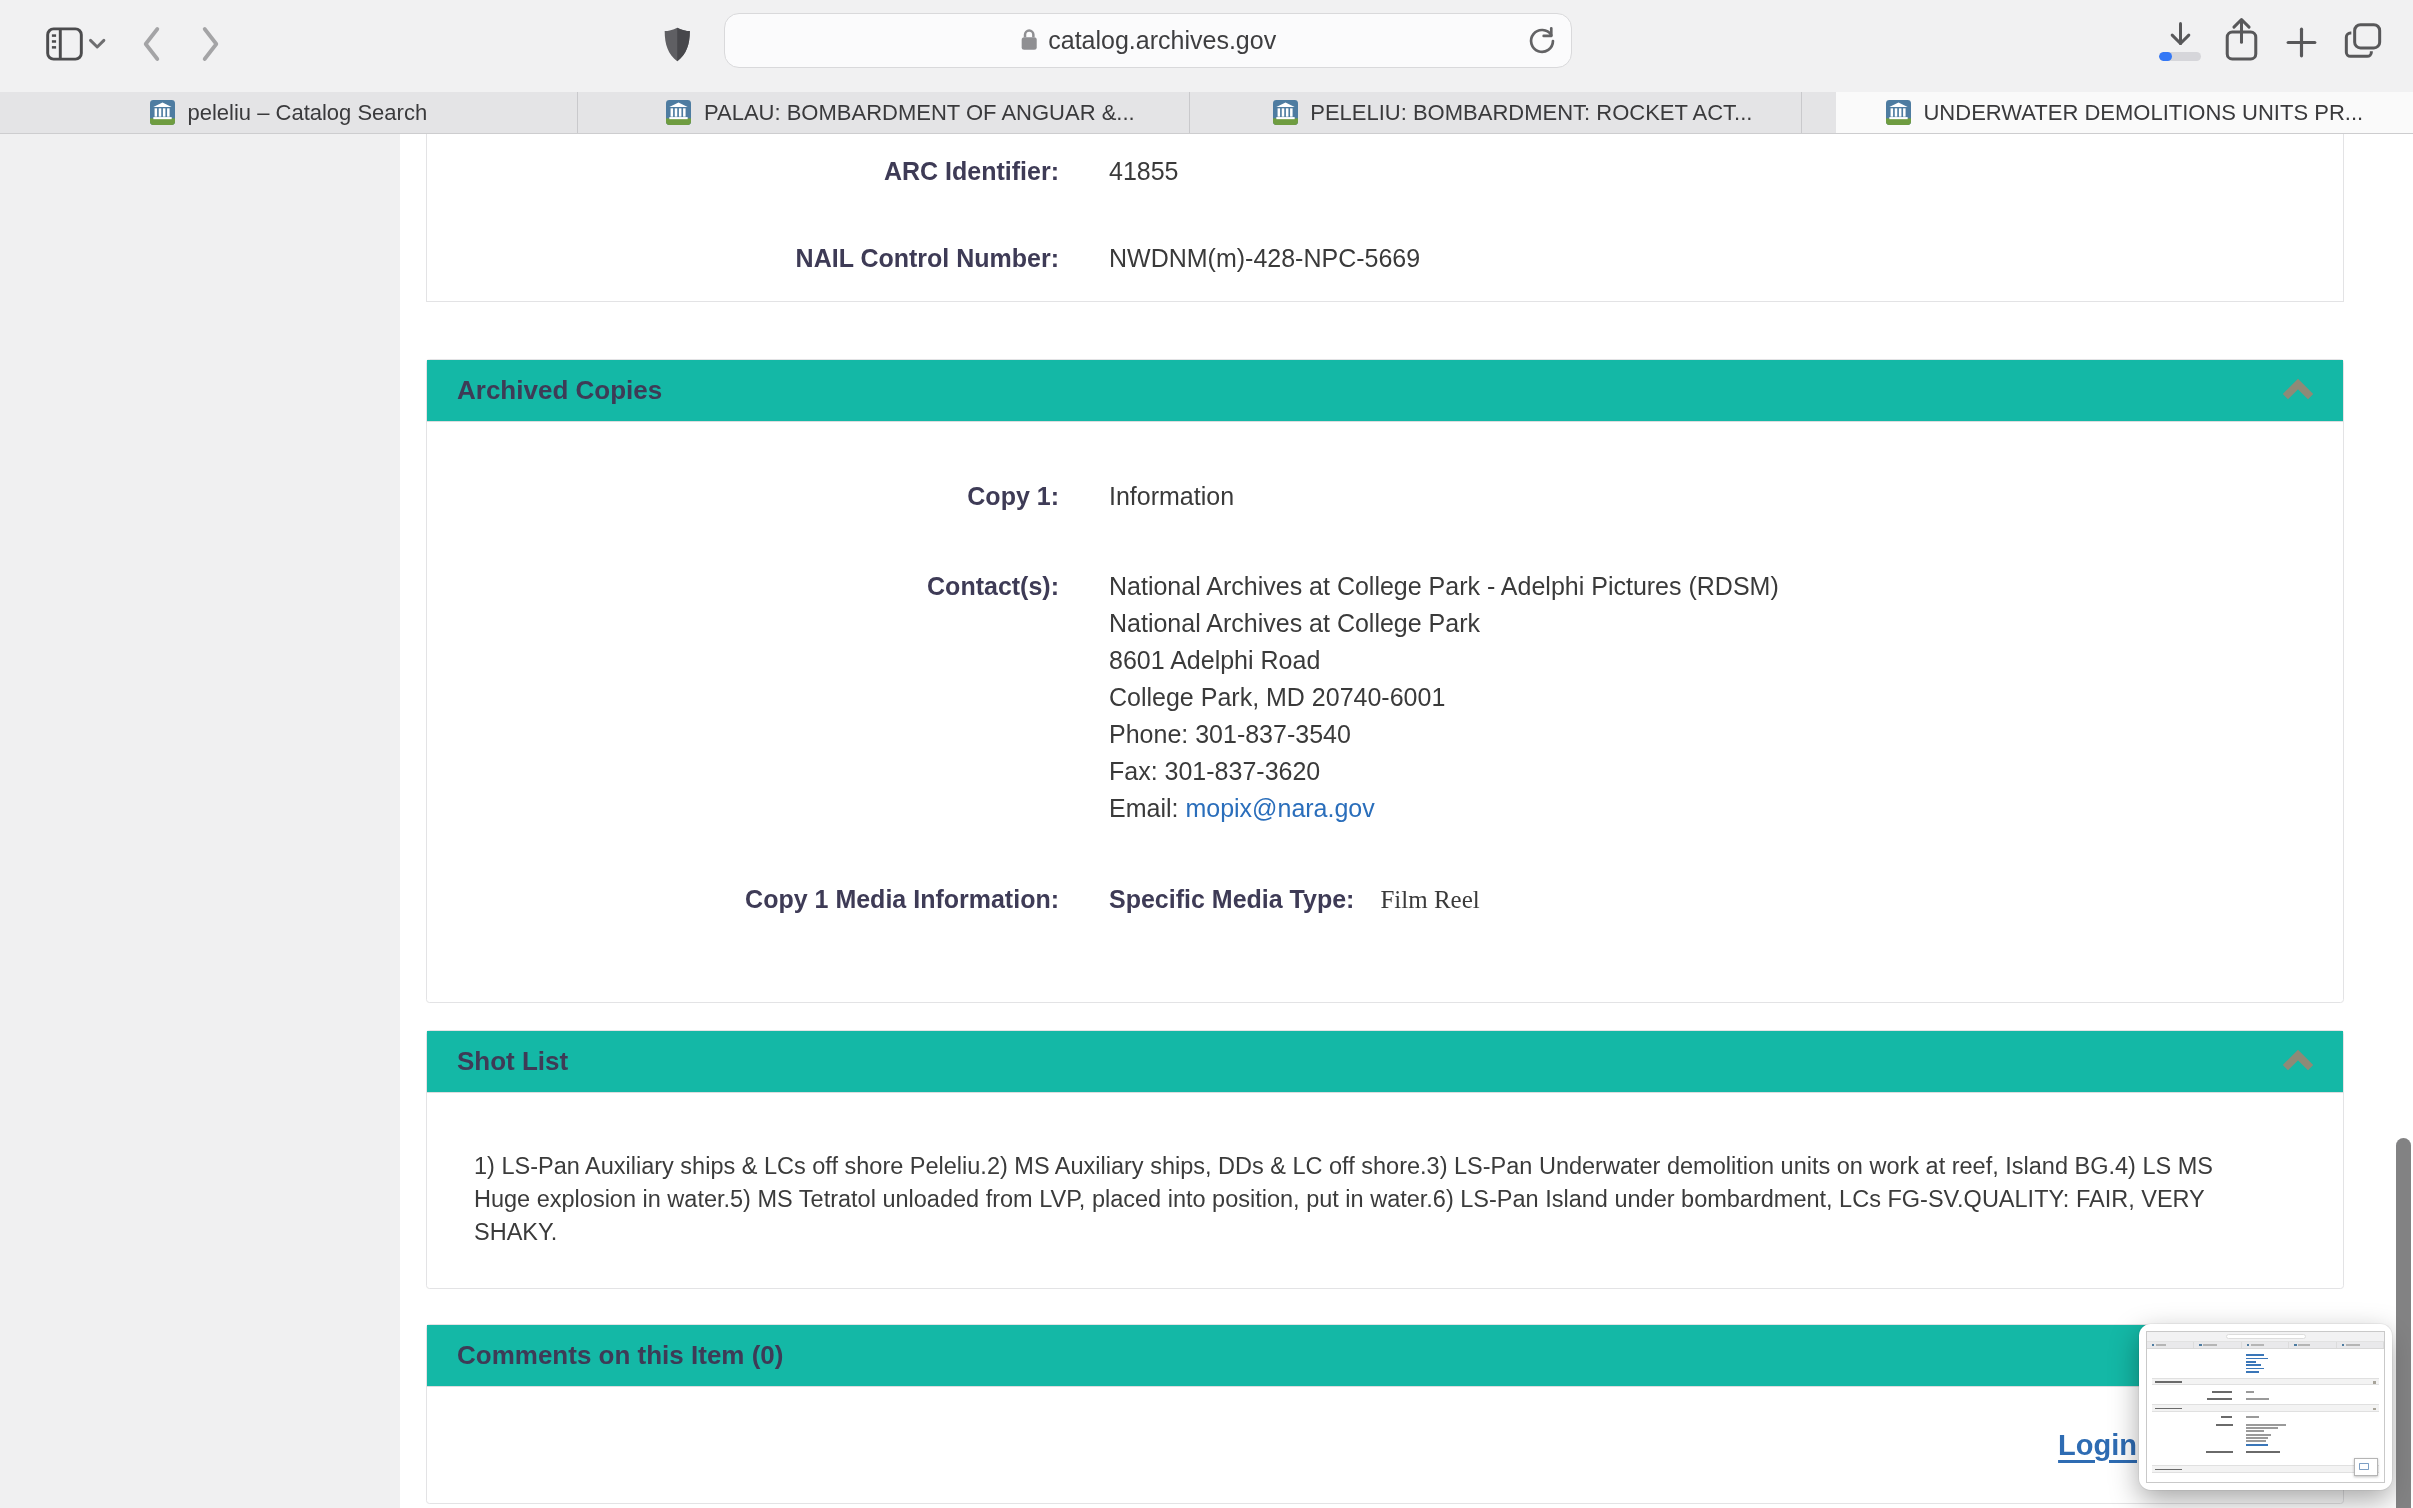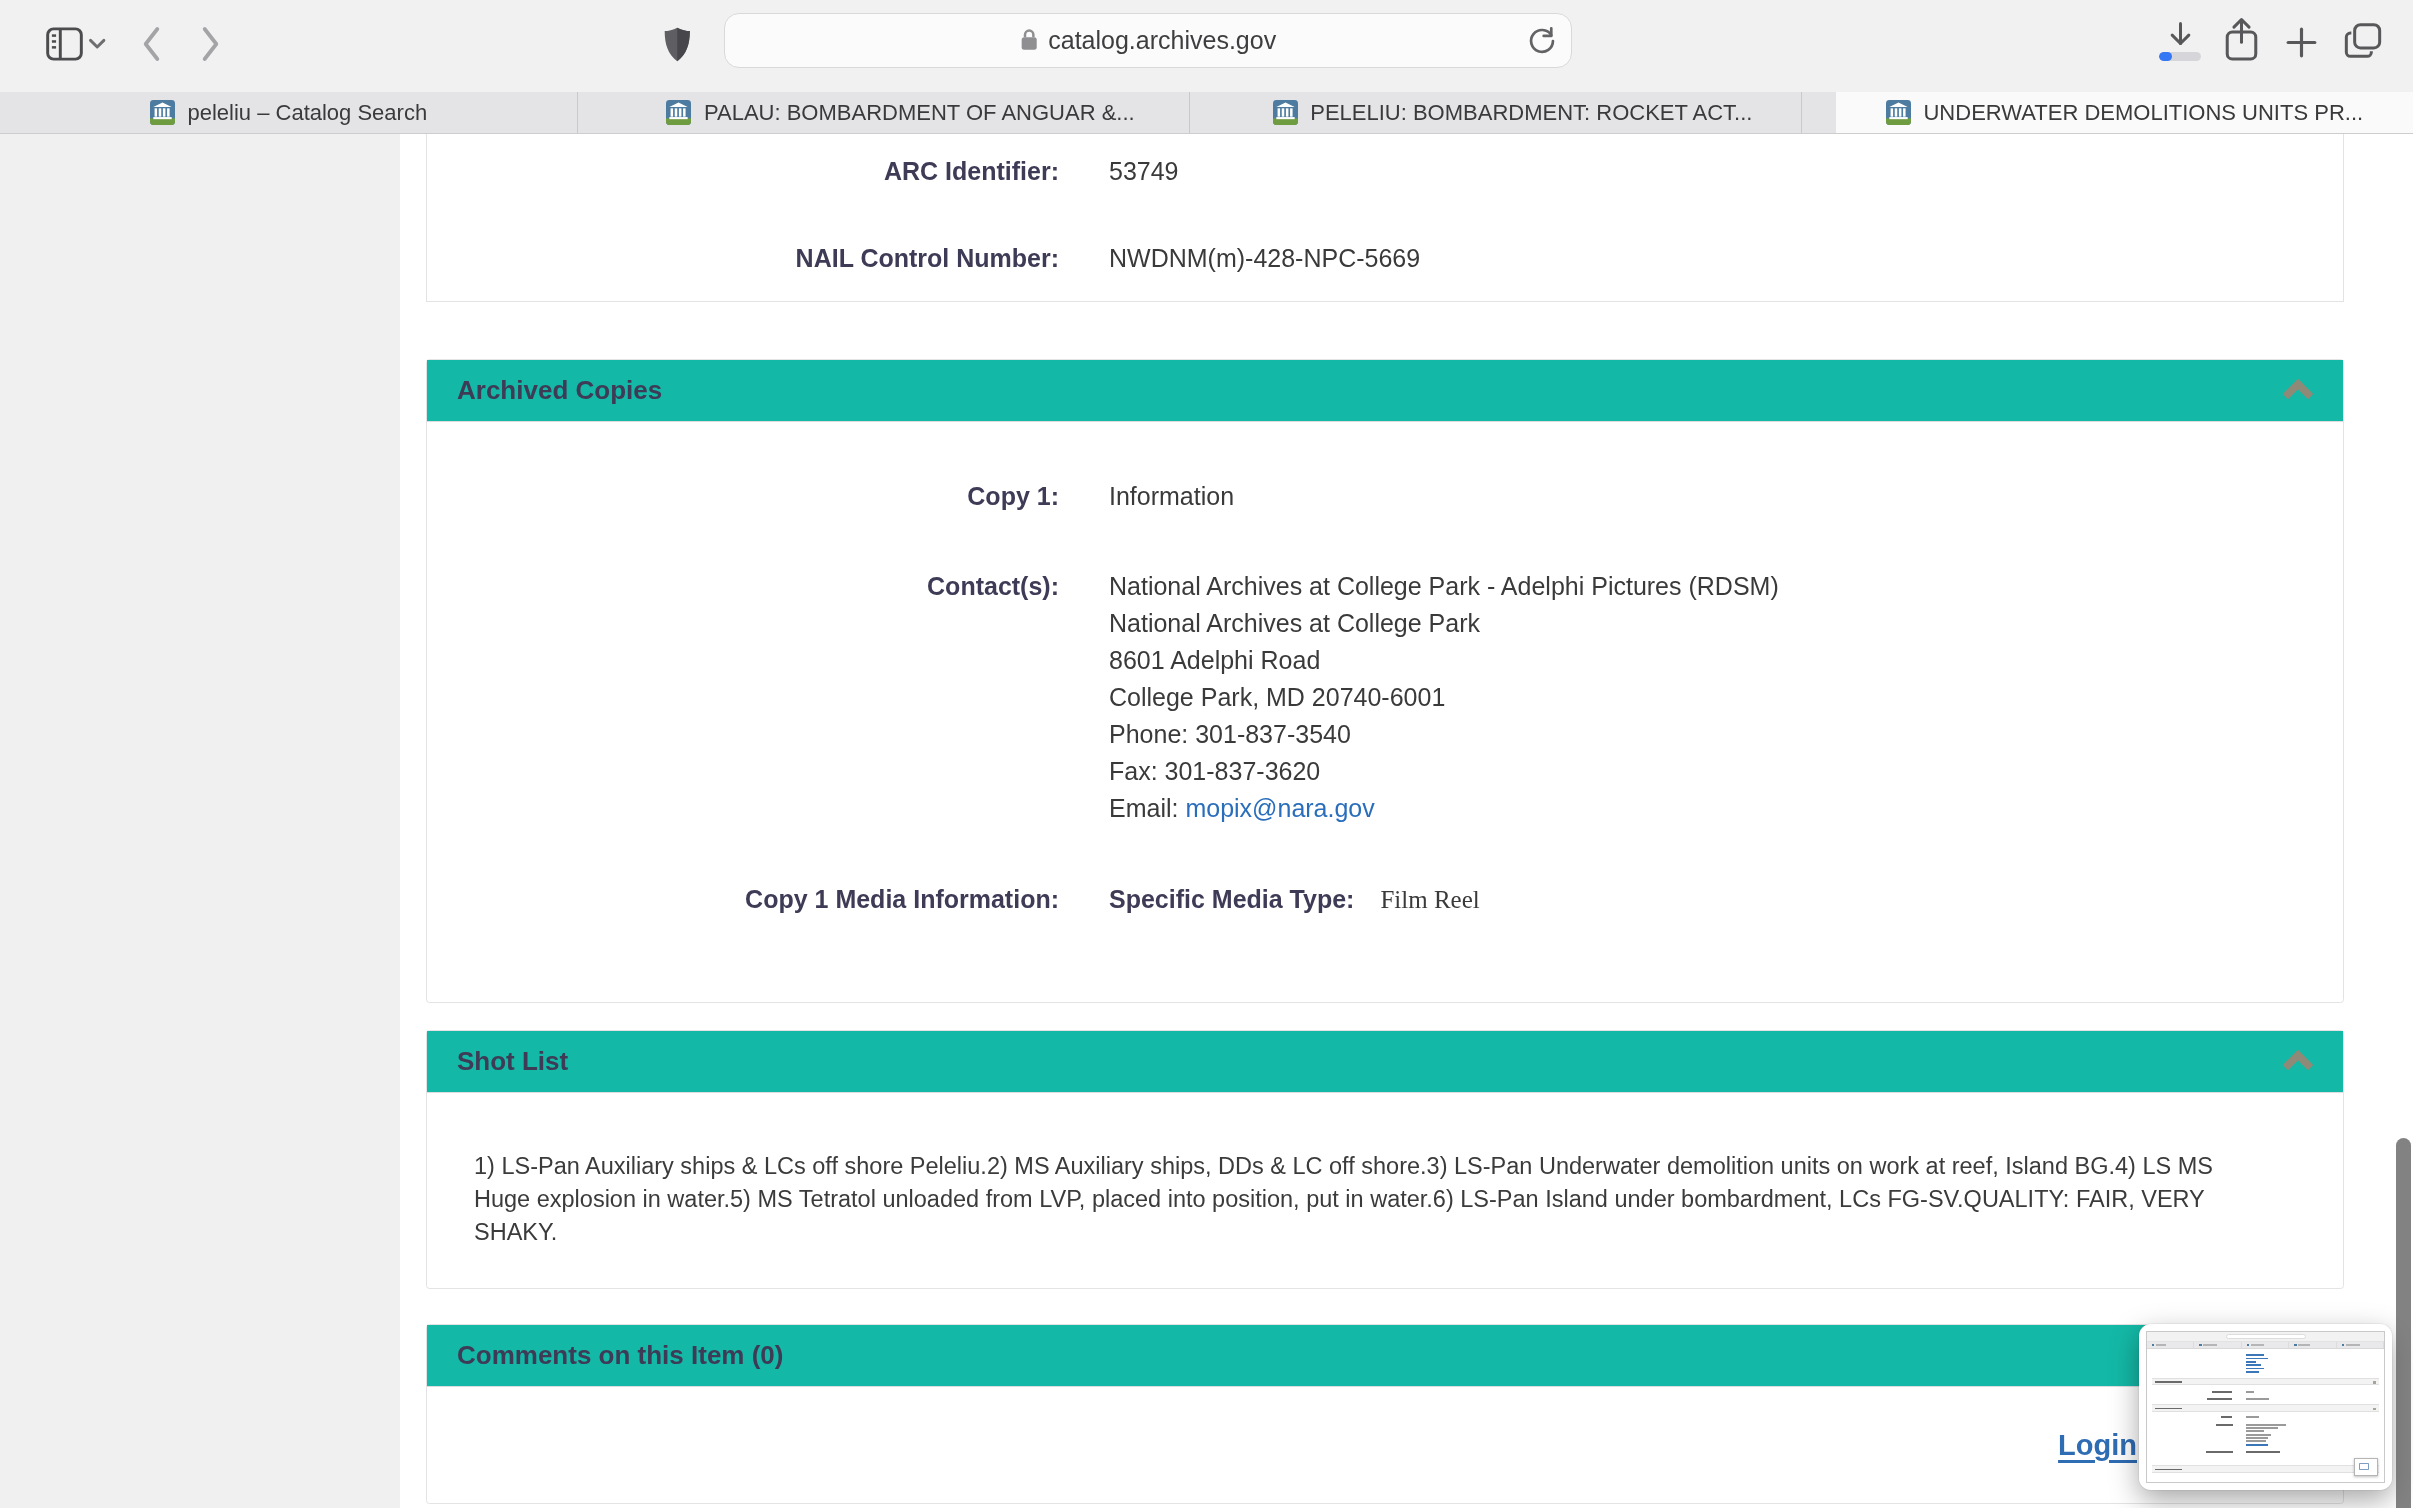"53749" div.val { text: 53749 -> 41855 }
